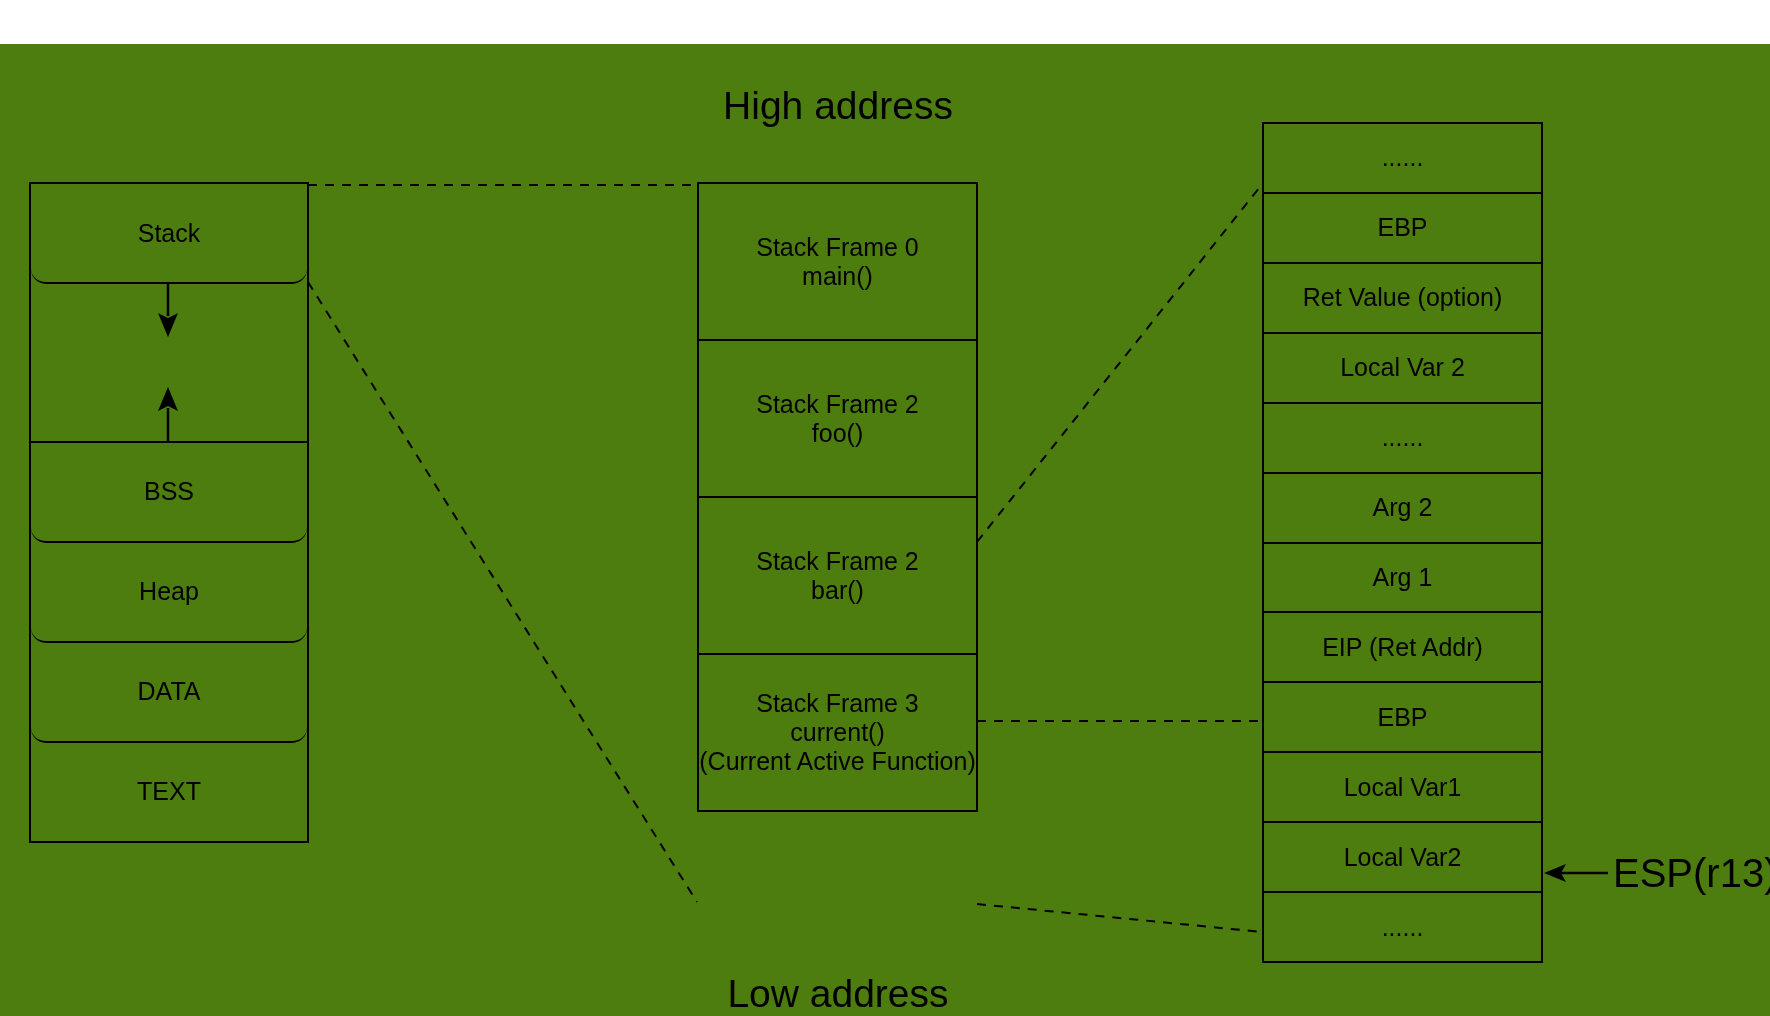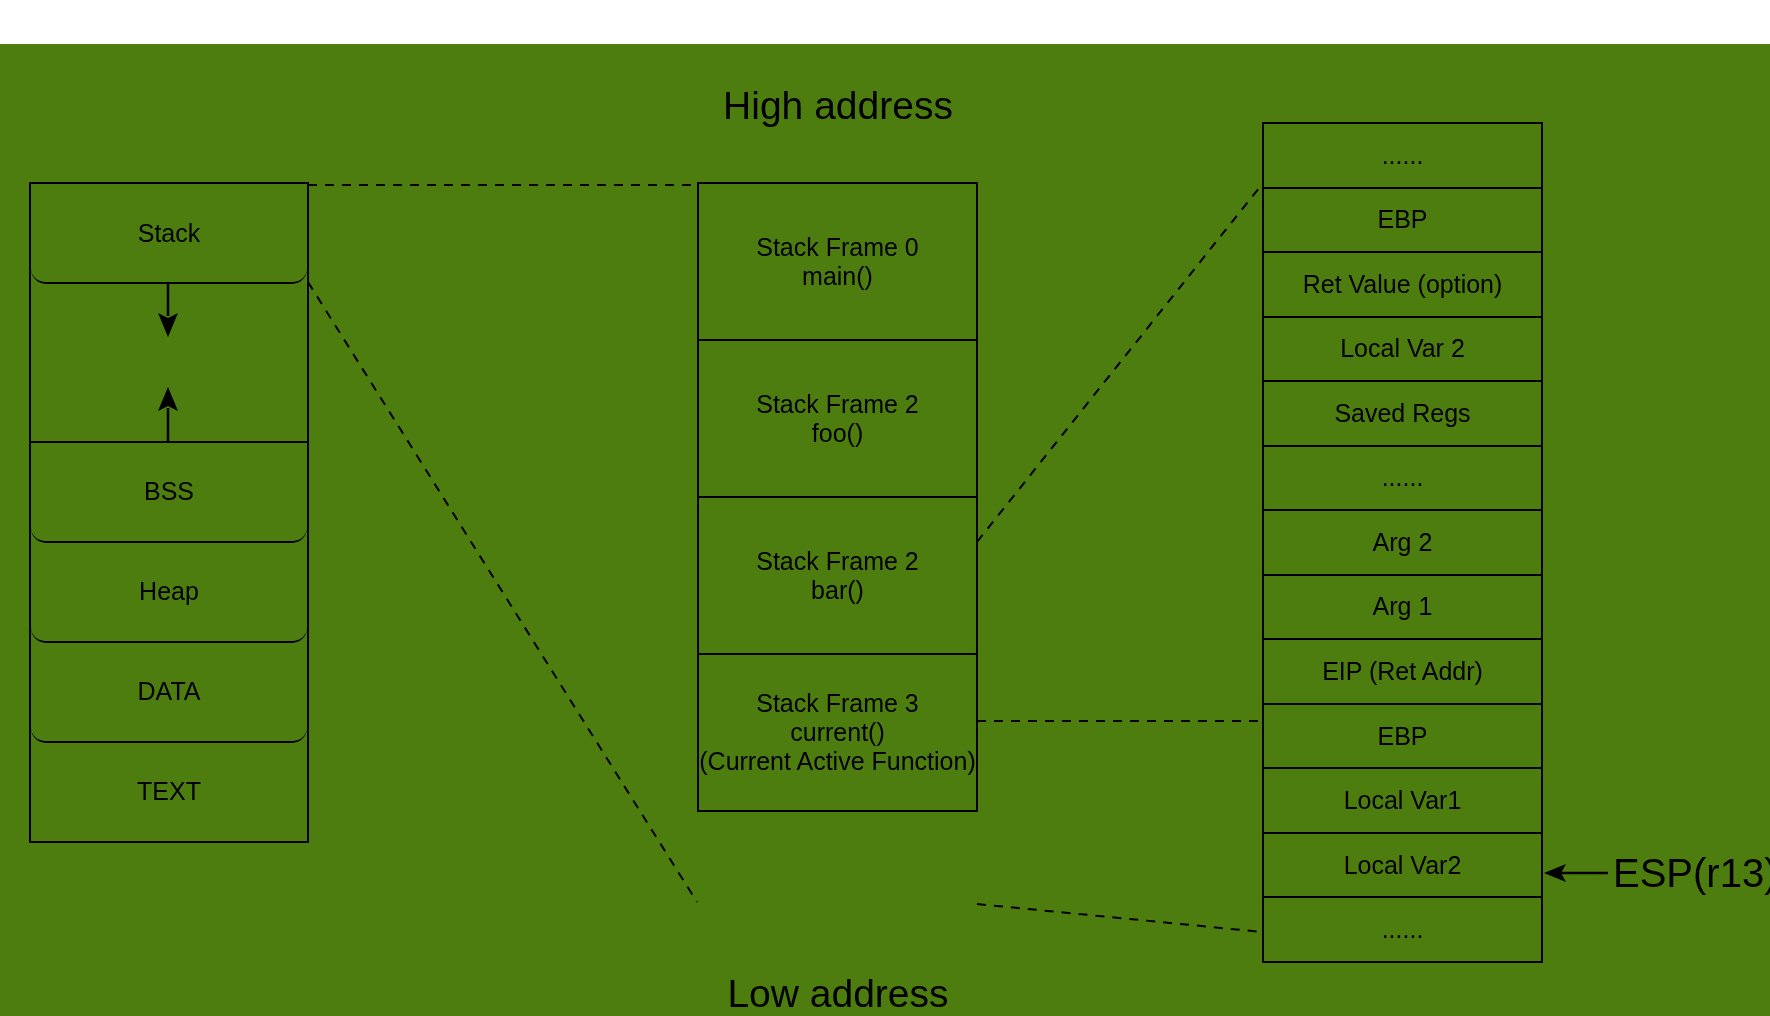"Saved Regs" div.cell { html: <div>Saved Regs</div> -> none }
